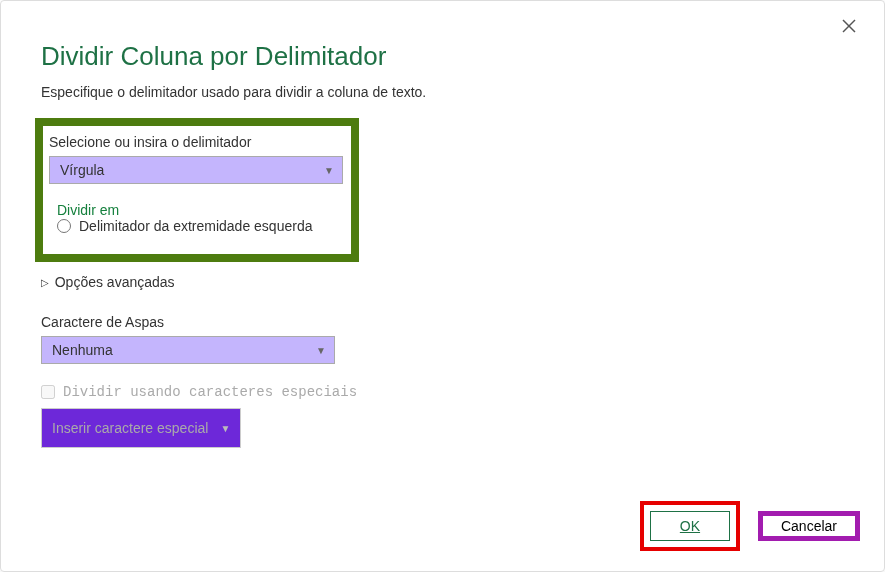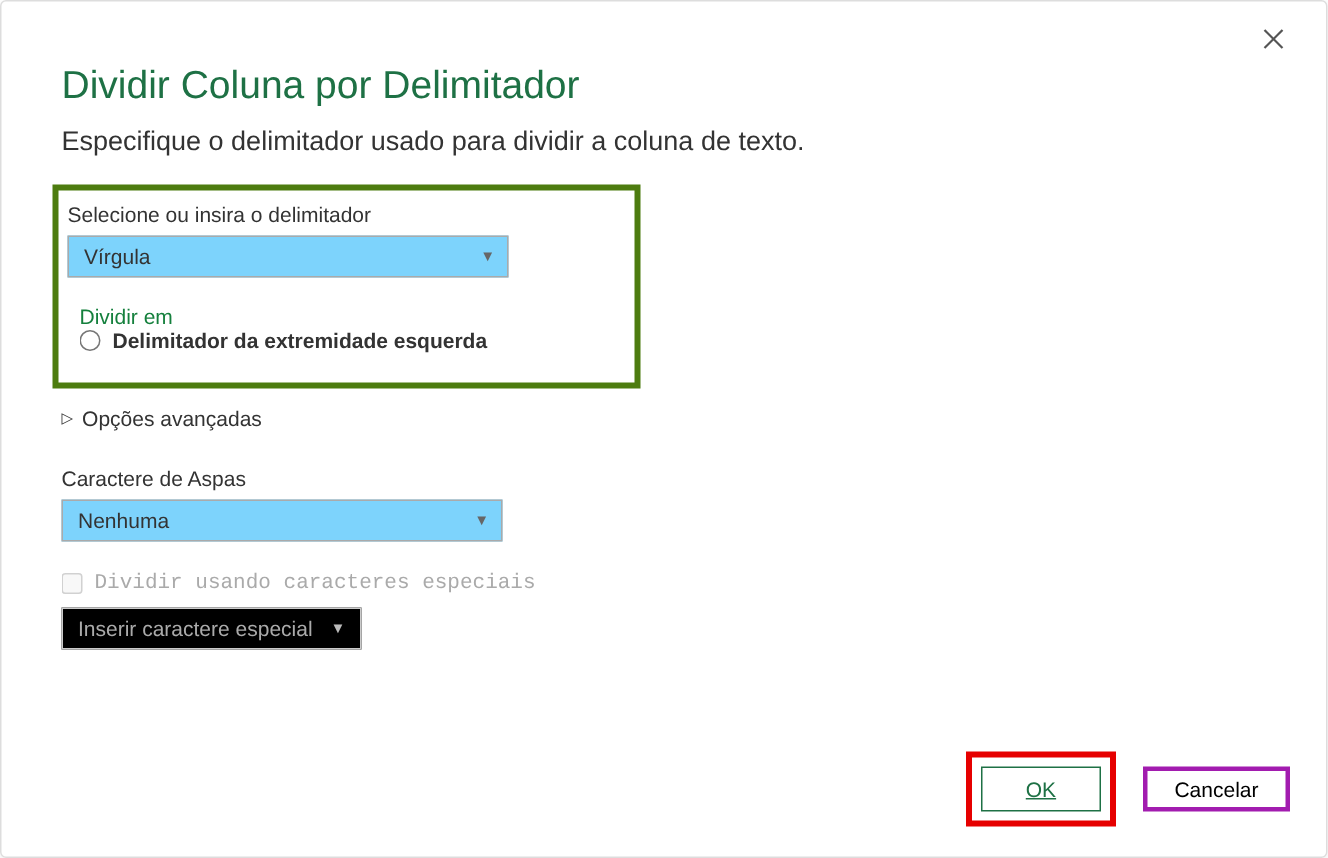"Especifique o delimitador usado para" .subtitle { font-size: 18px -> 14px }
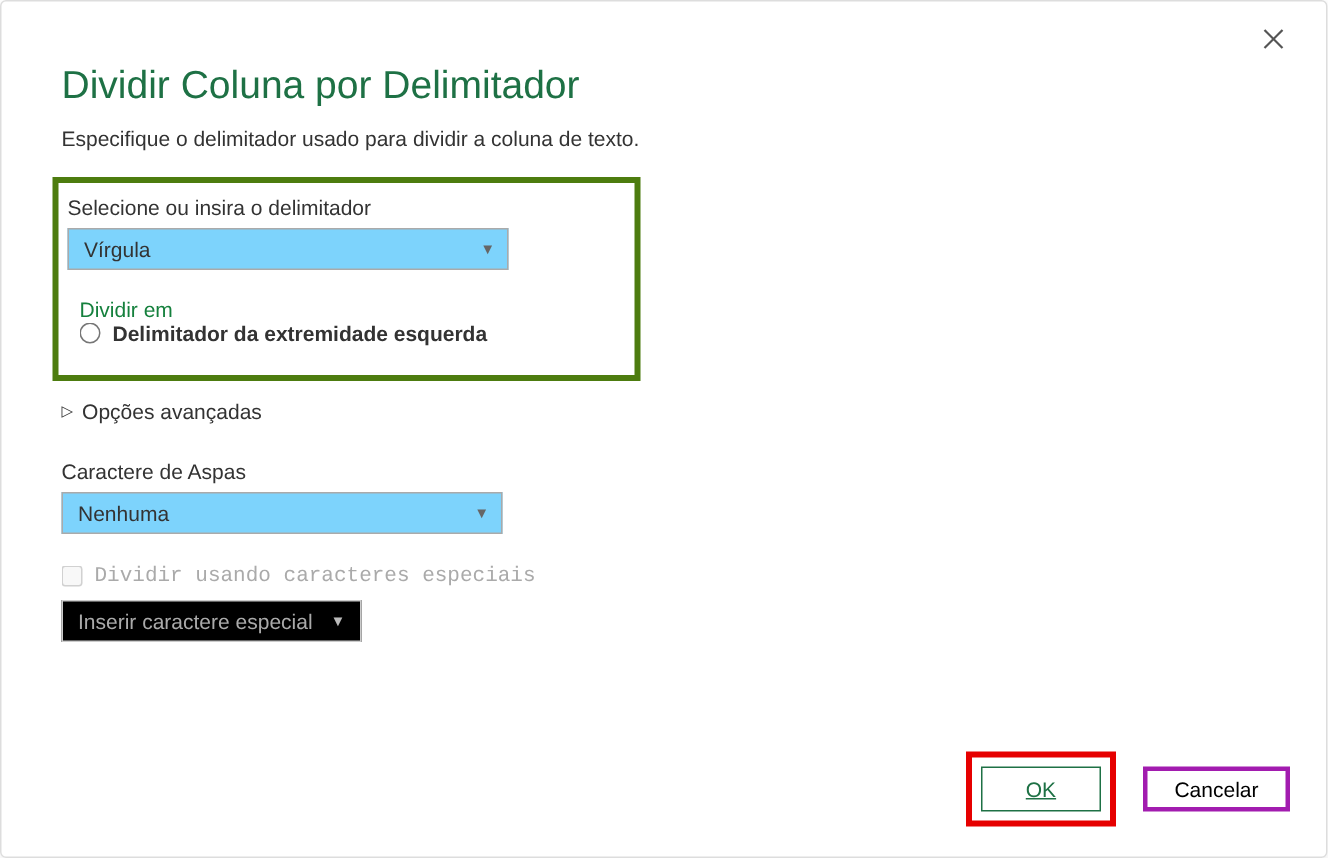"Selecione ou insira o delimitador" .highlight-box { border: 4px solid #4d7c0f -> 8px solid #4d7c0f; width: 392px -> 324px }
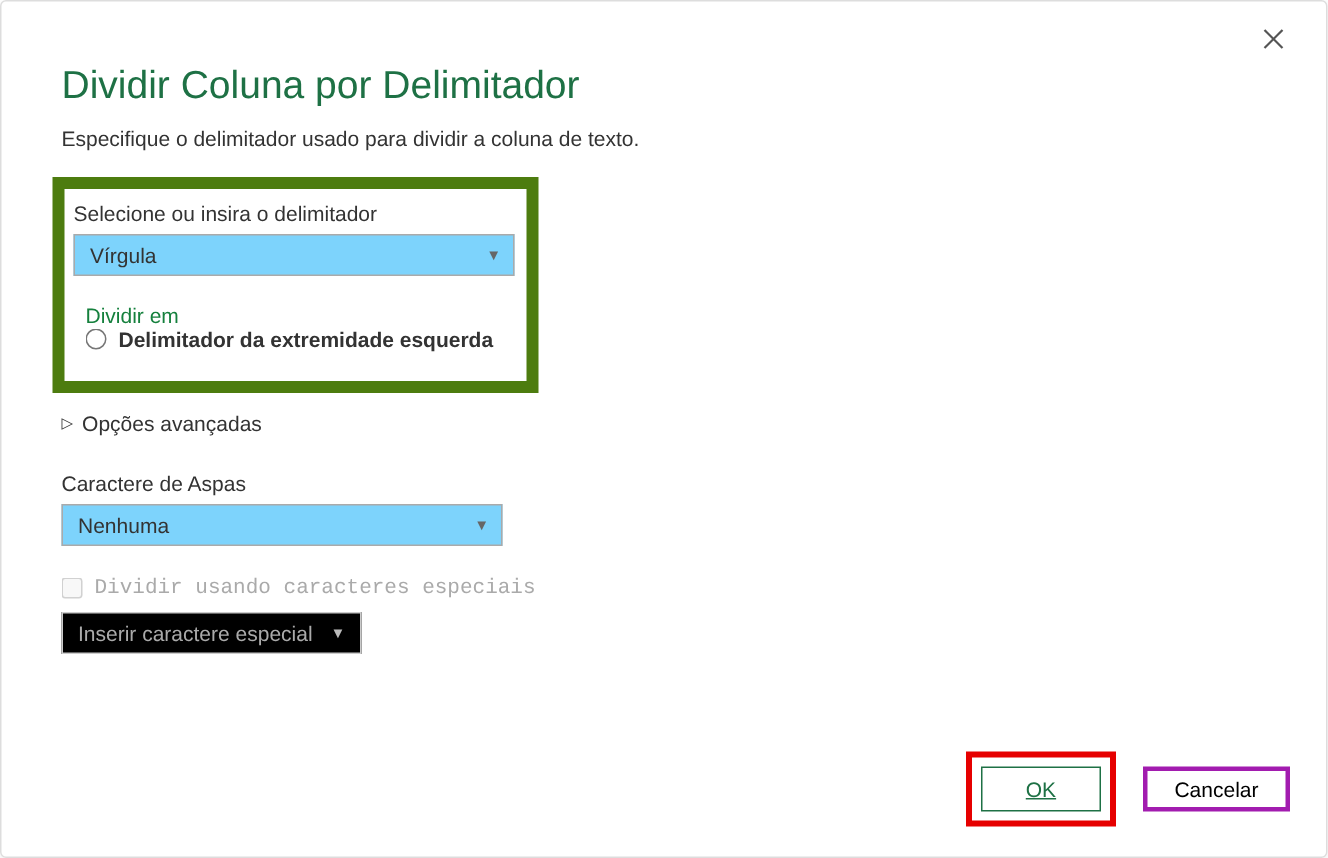"Vírgula" .dropdown { background: #7dd3fc -> #c4b5fd }
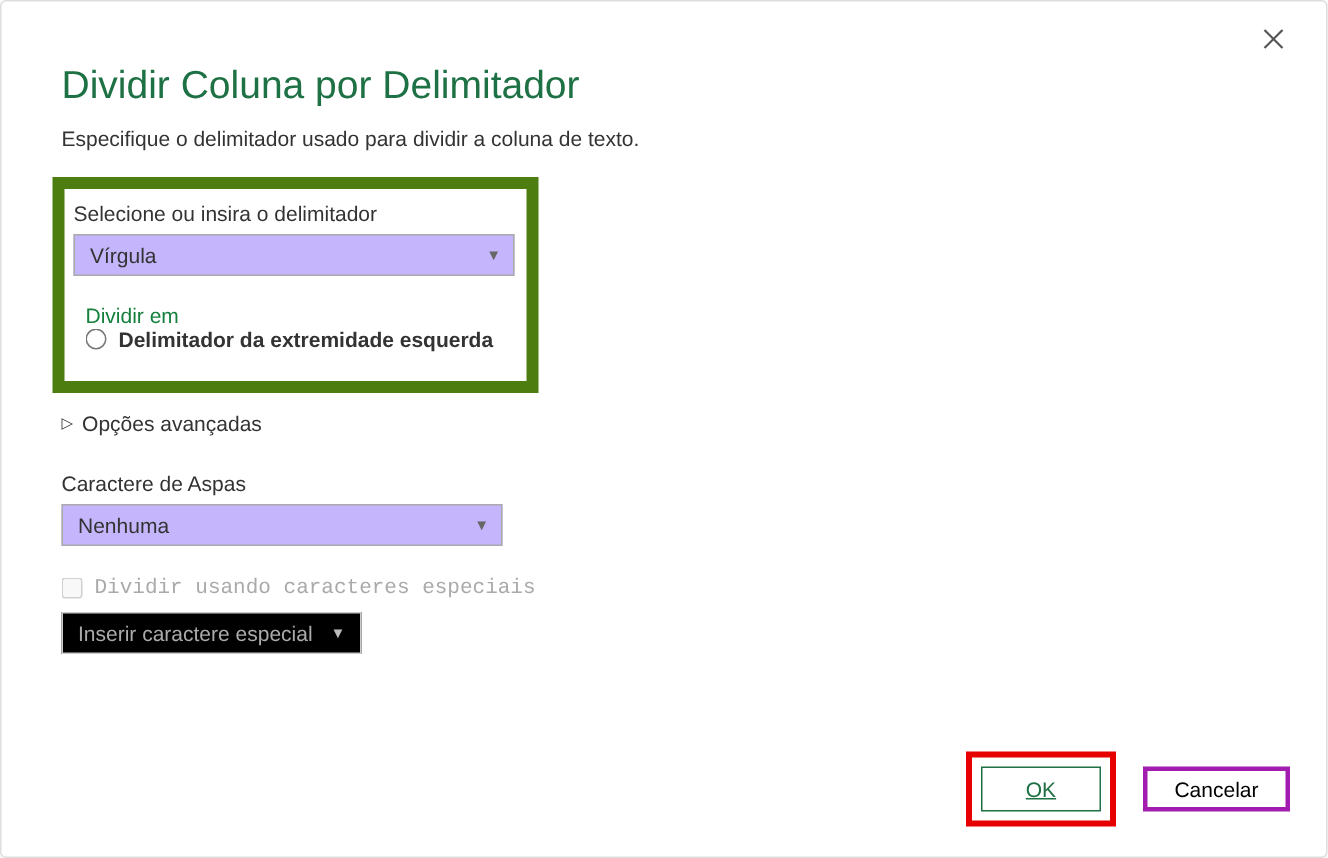"Delimitador da extremidade esquerda" .radio-row span { font-weight: bold -> none }
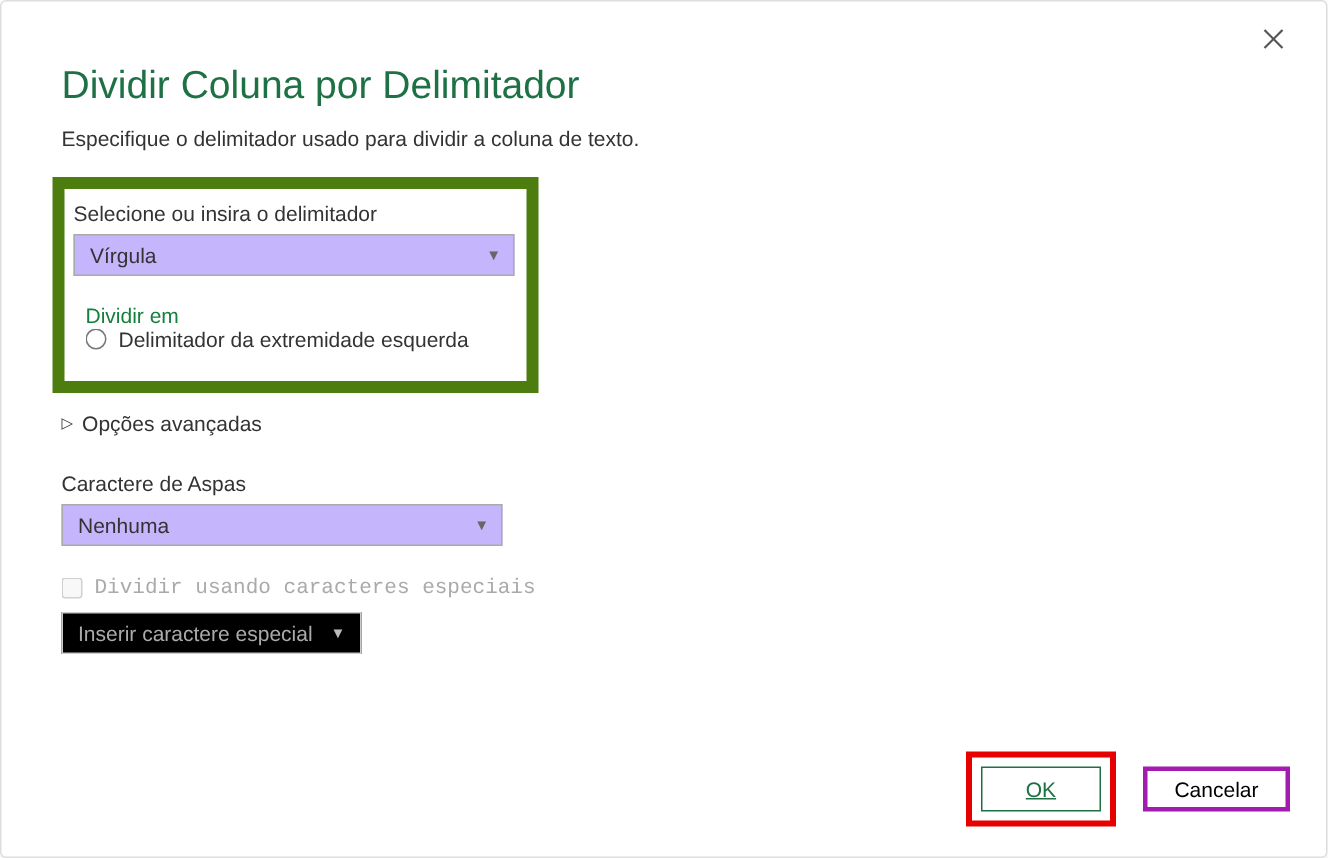"Inserir caractere especial" .insert-special { background: #000000 -> #6d28d9; height: 28px -> 40px }
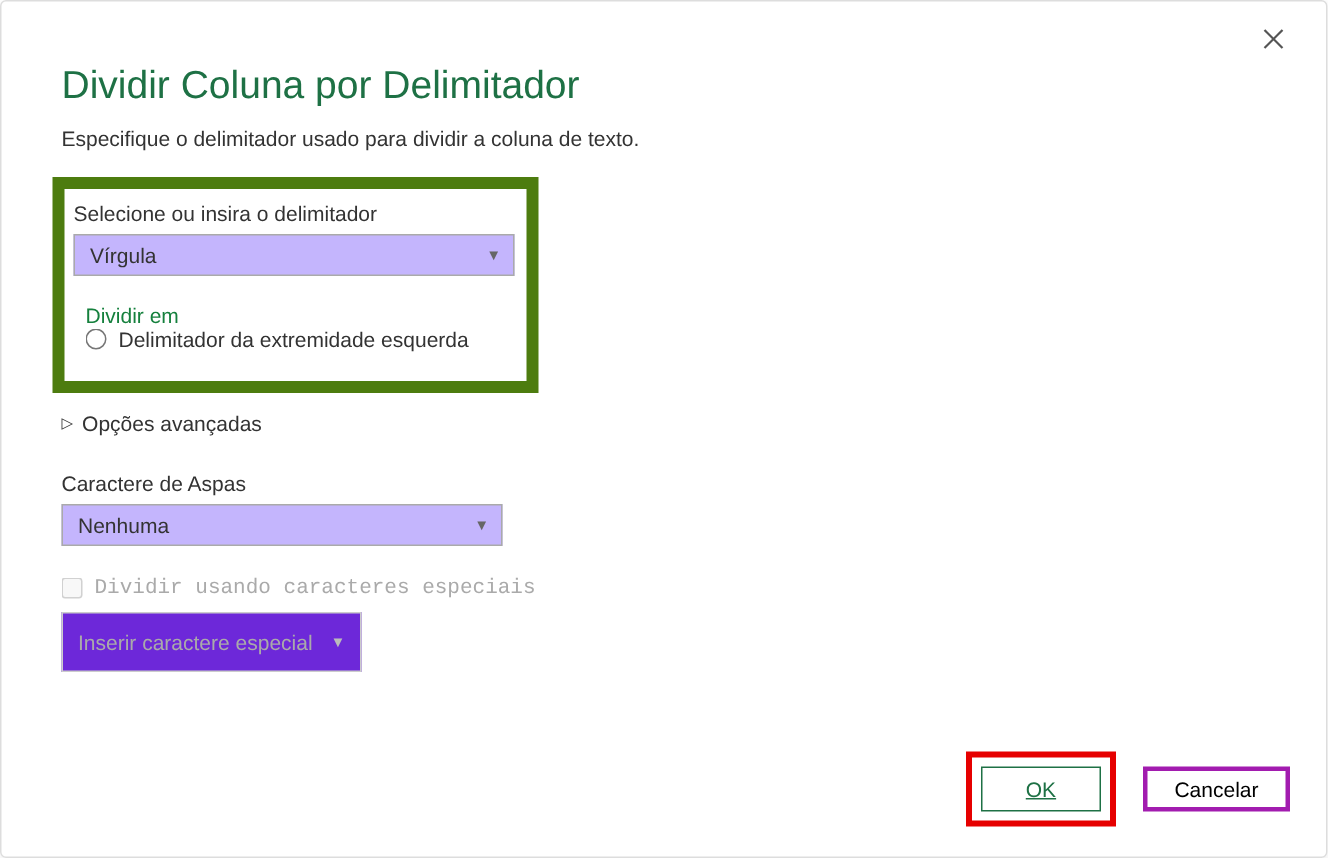"Cancelar" .btn { border: 3px solid #a21caf -> 5px solid #a21caf }
